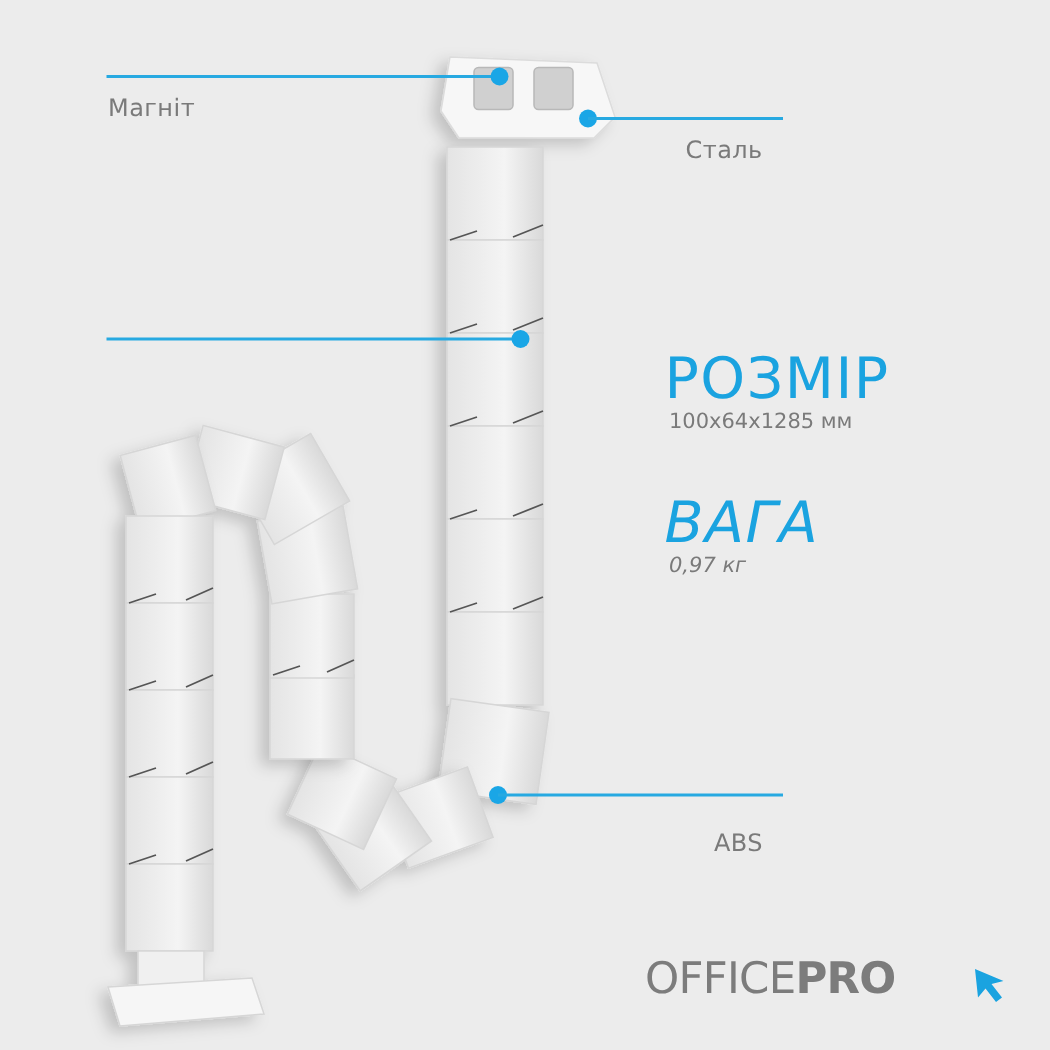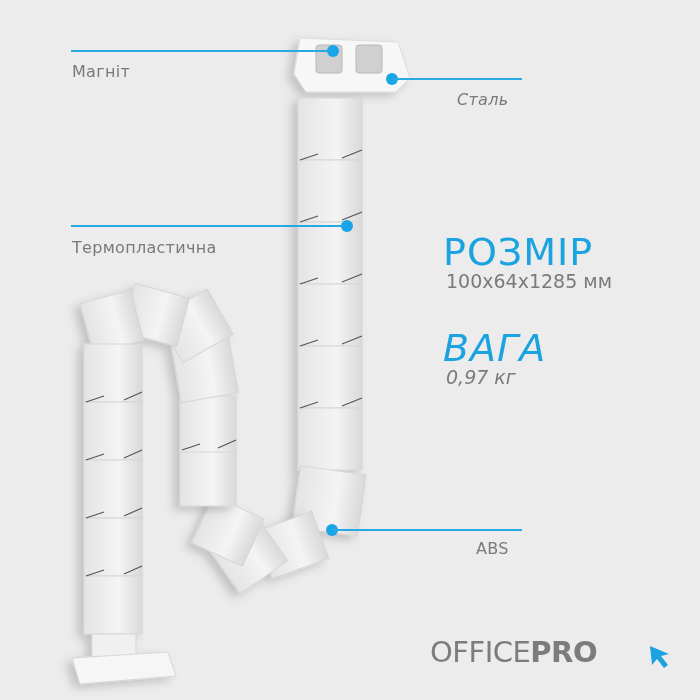"Сталь" div.abs { font-style: italic -> none }
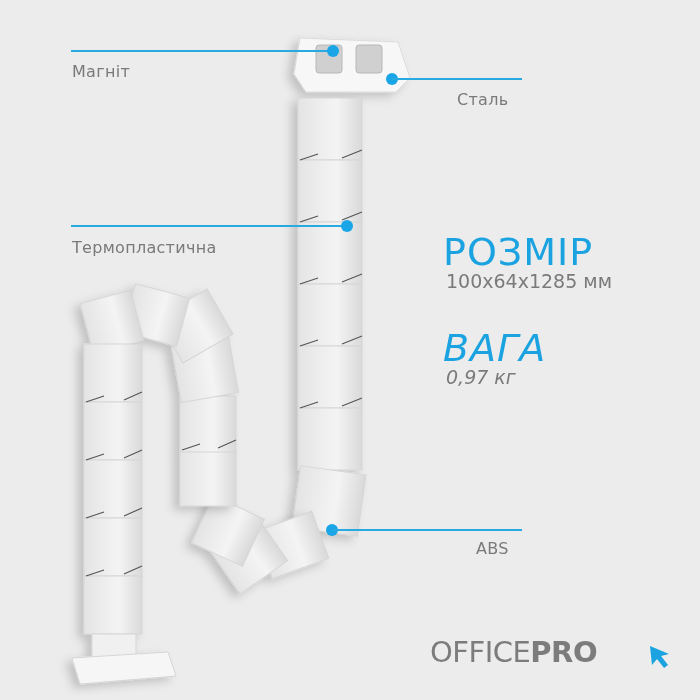"Термопластична" div { html: <div>Термопластична</div> -> none }
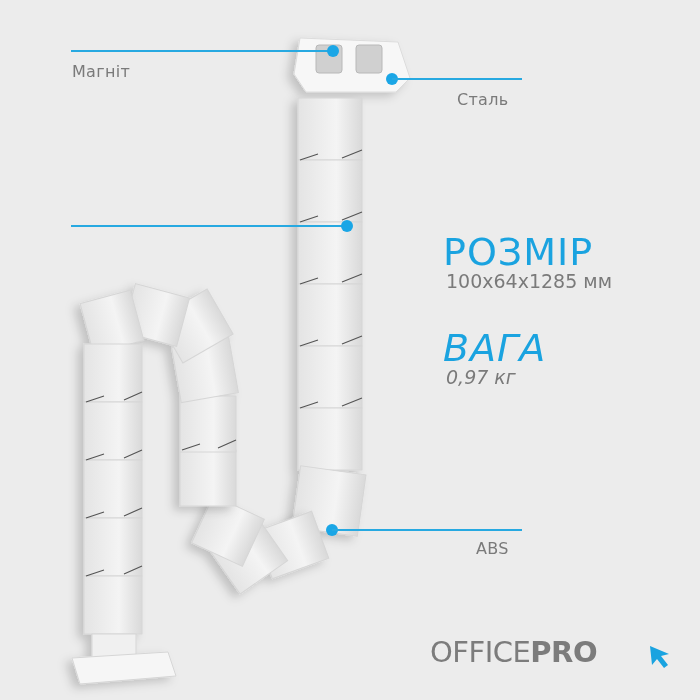"100x64x1285 мм" .small { font-size: 19px -> 14px }
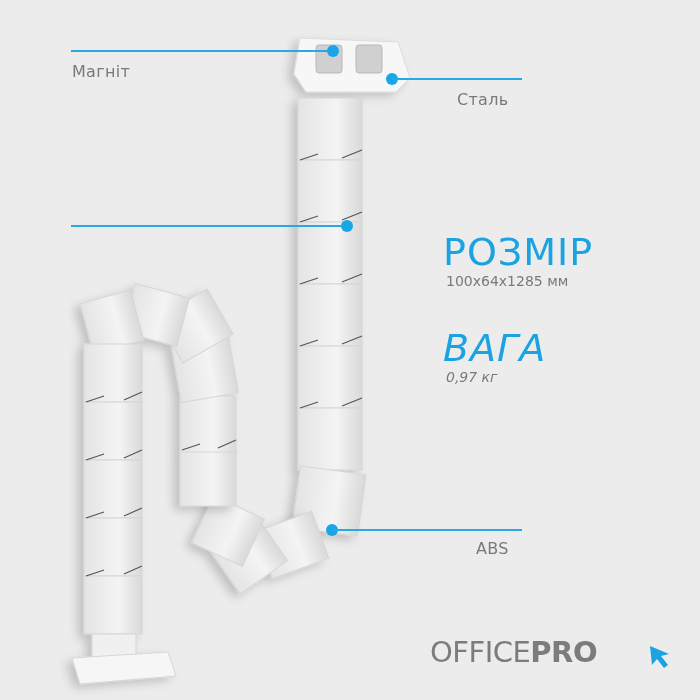"ABS" div.abs { top: 539px -> 552px }
